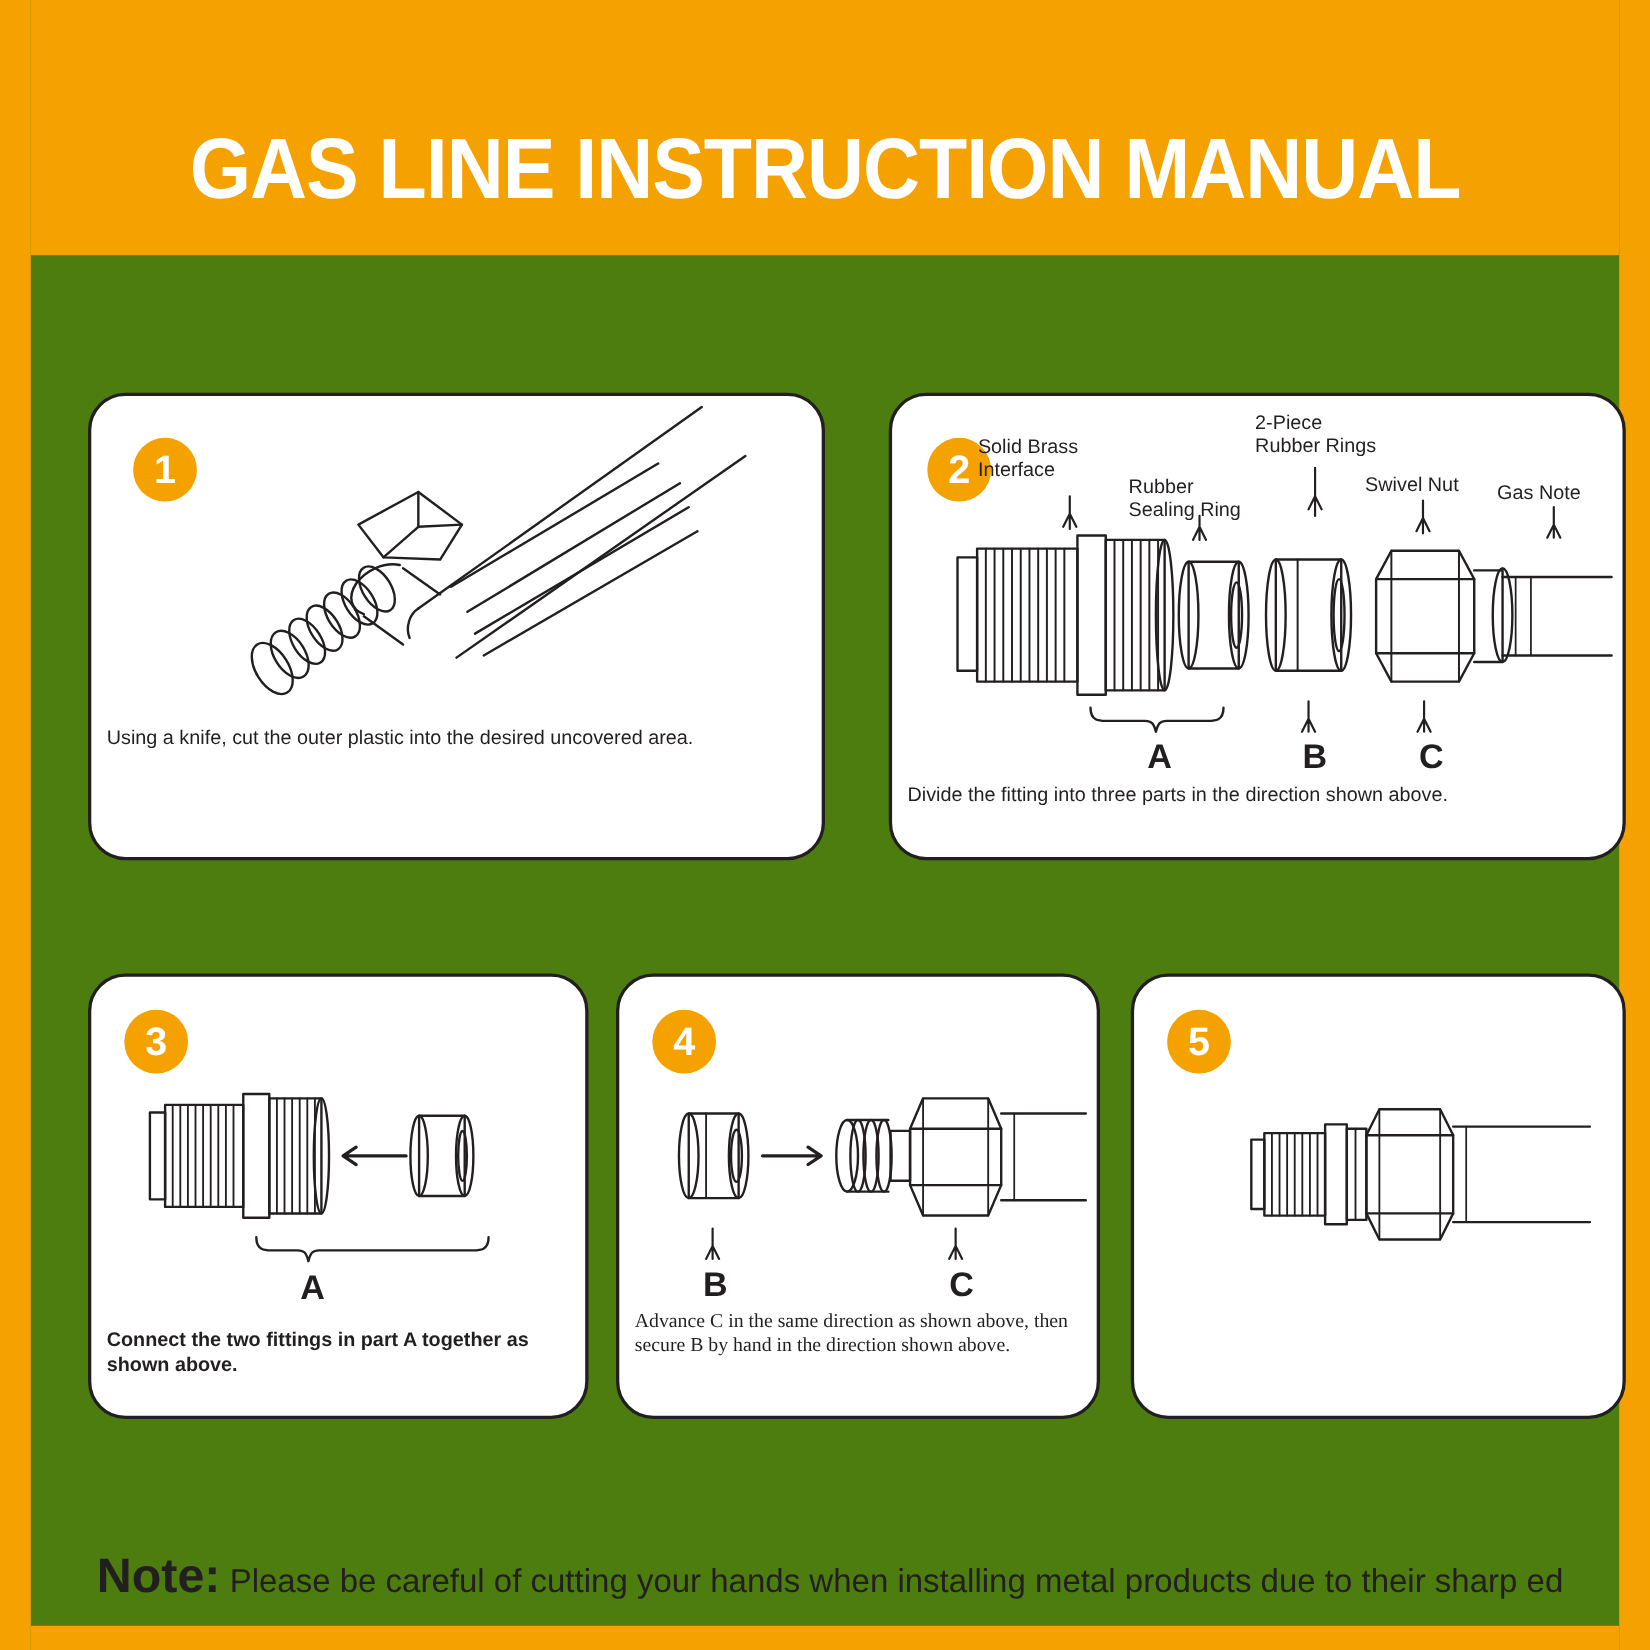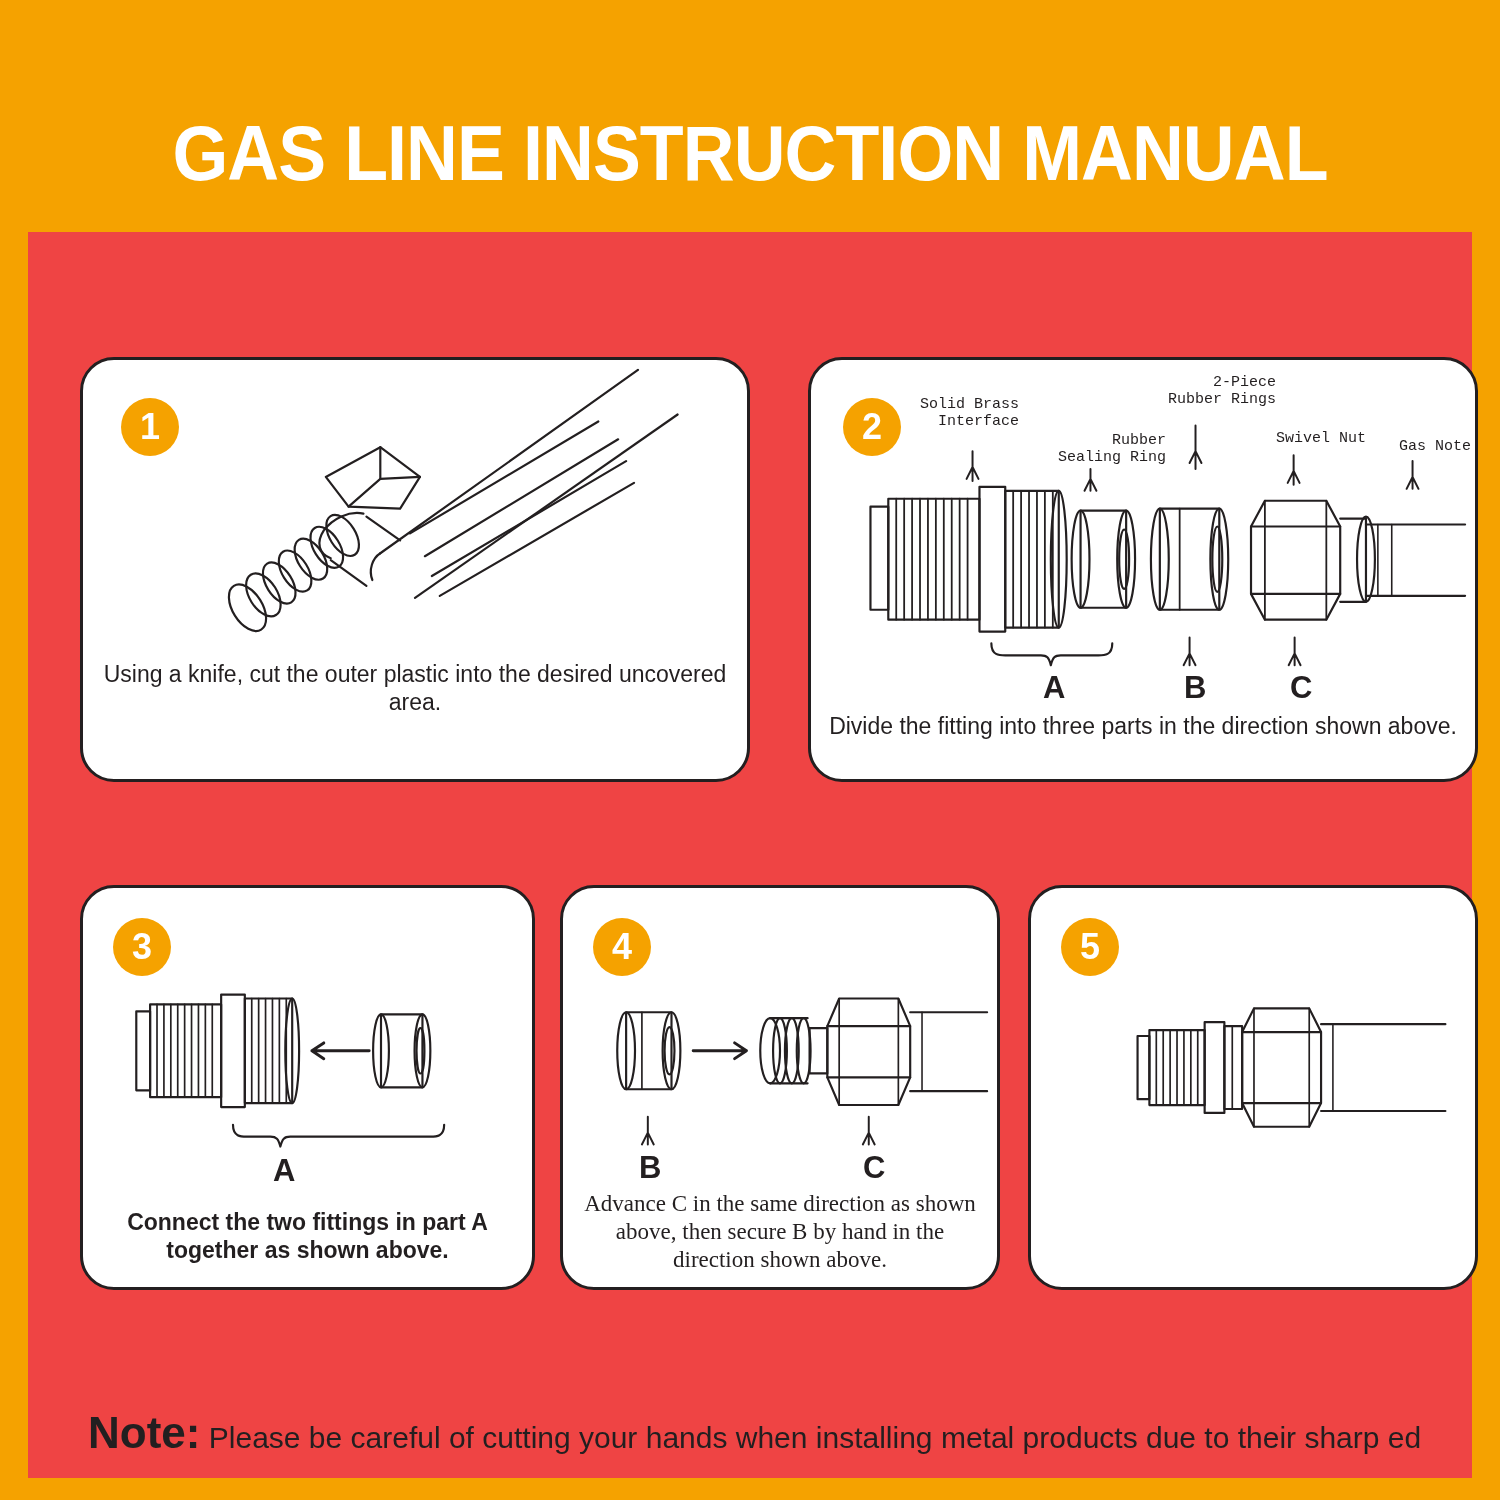"GAS LINE INSTRUCTION MANUAL" .page { background: #ef4444 -> #4d7c0f }
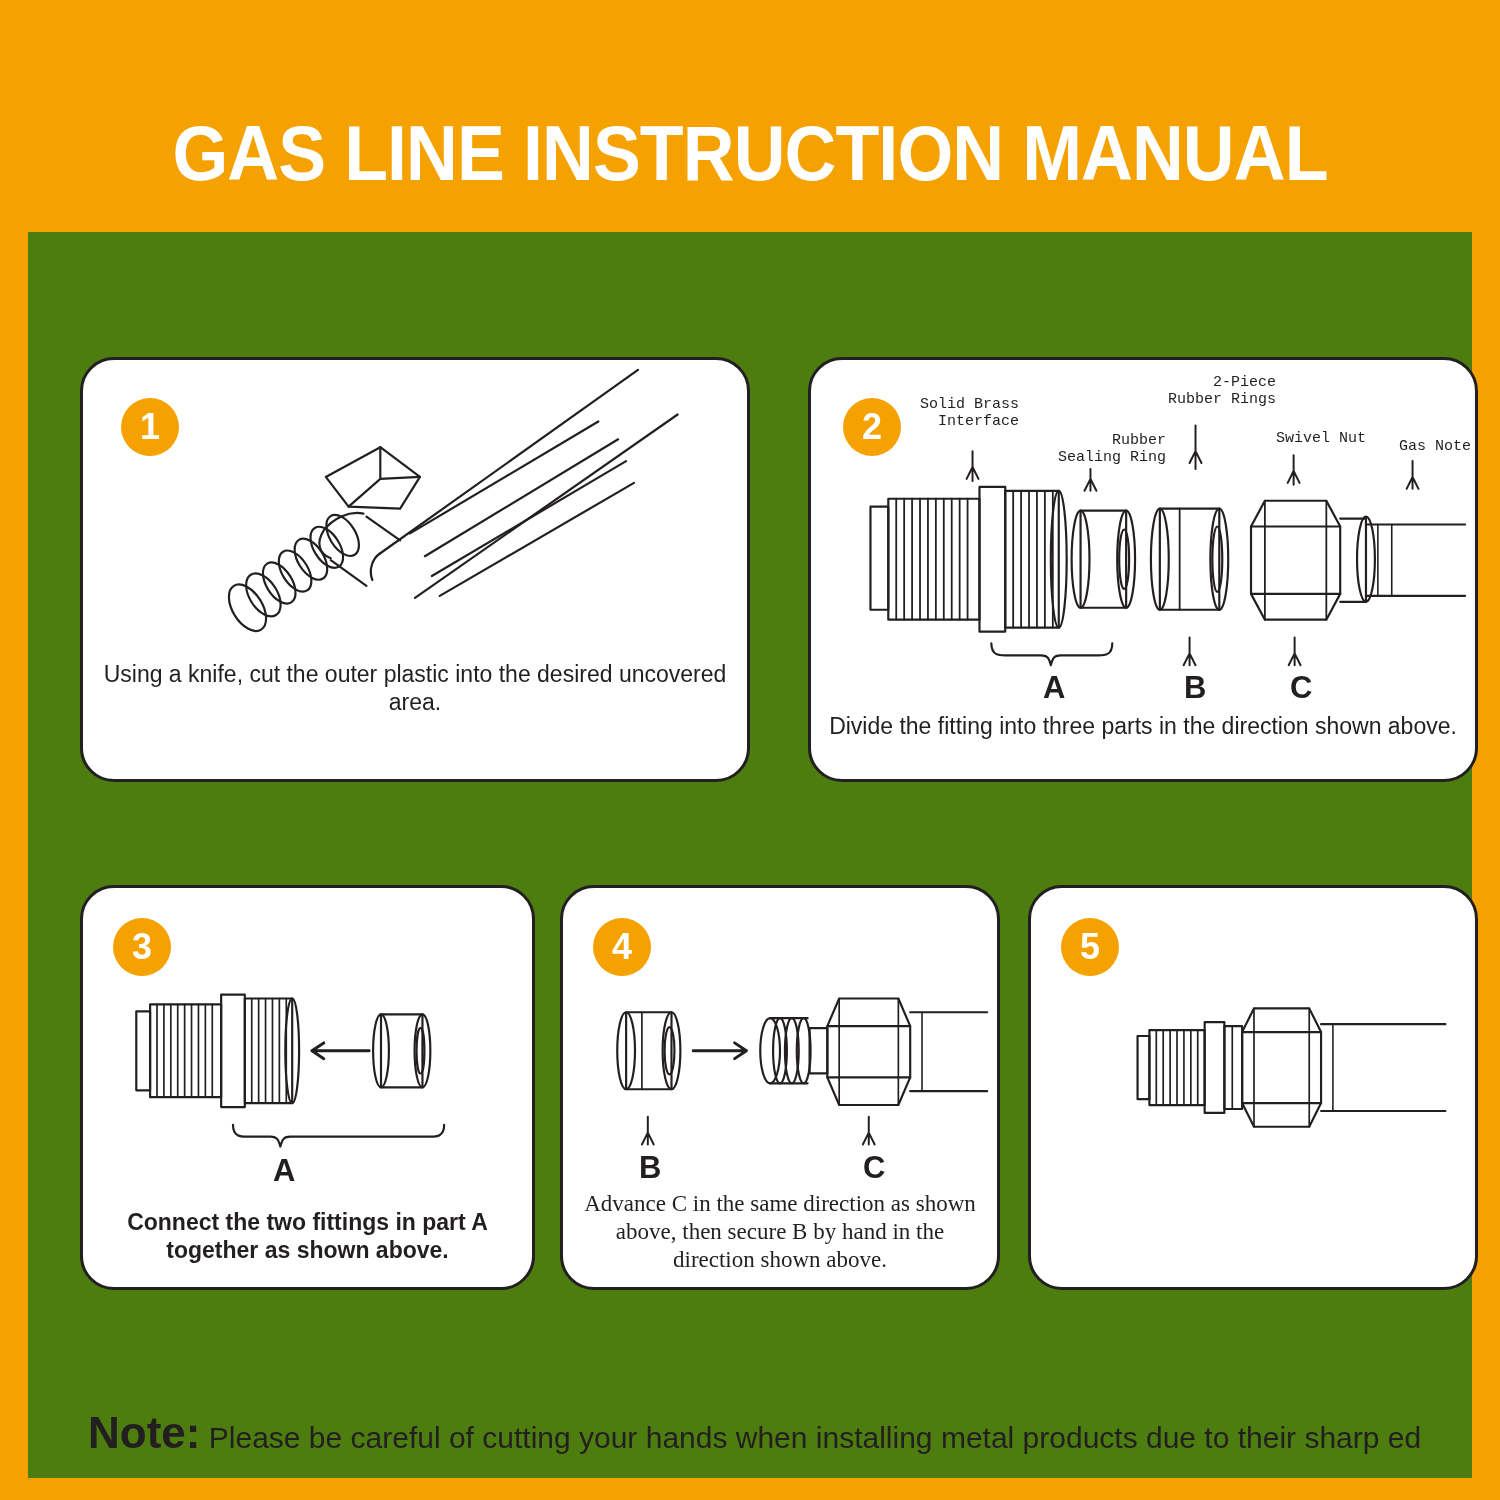"2-Piece" .lbl { font-family: Liberation Mono, monospace -> Liberation Sans, sans-serif; font-size: 15px -> 18px; text-align: right -> left }
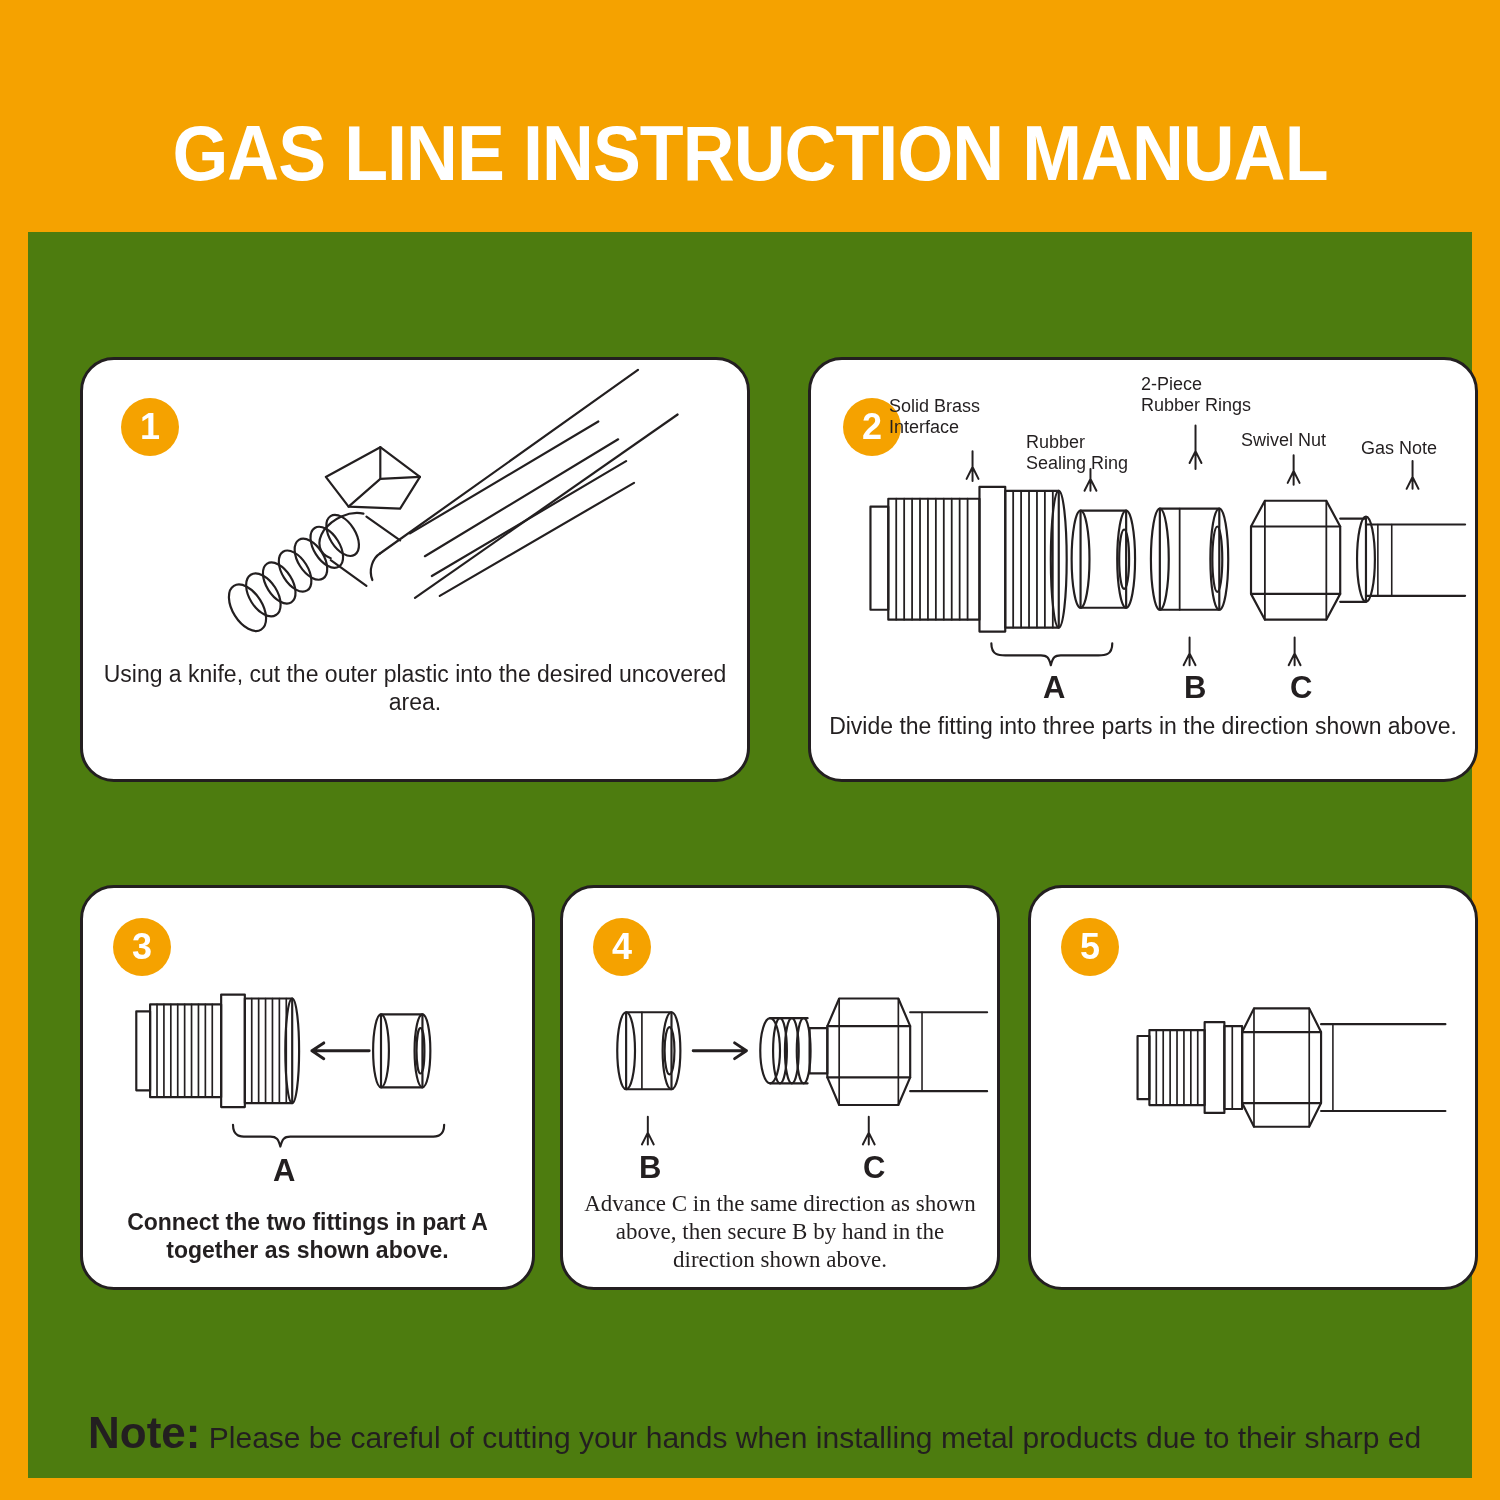"Using a knife, cut the" .caption { font-size: 23px -> 18px; text-align: center -> left }
